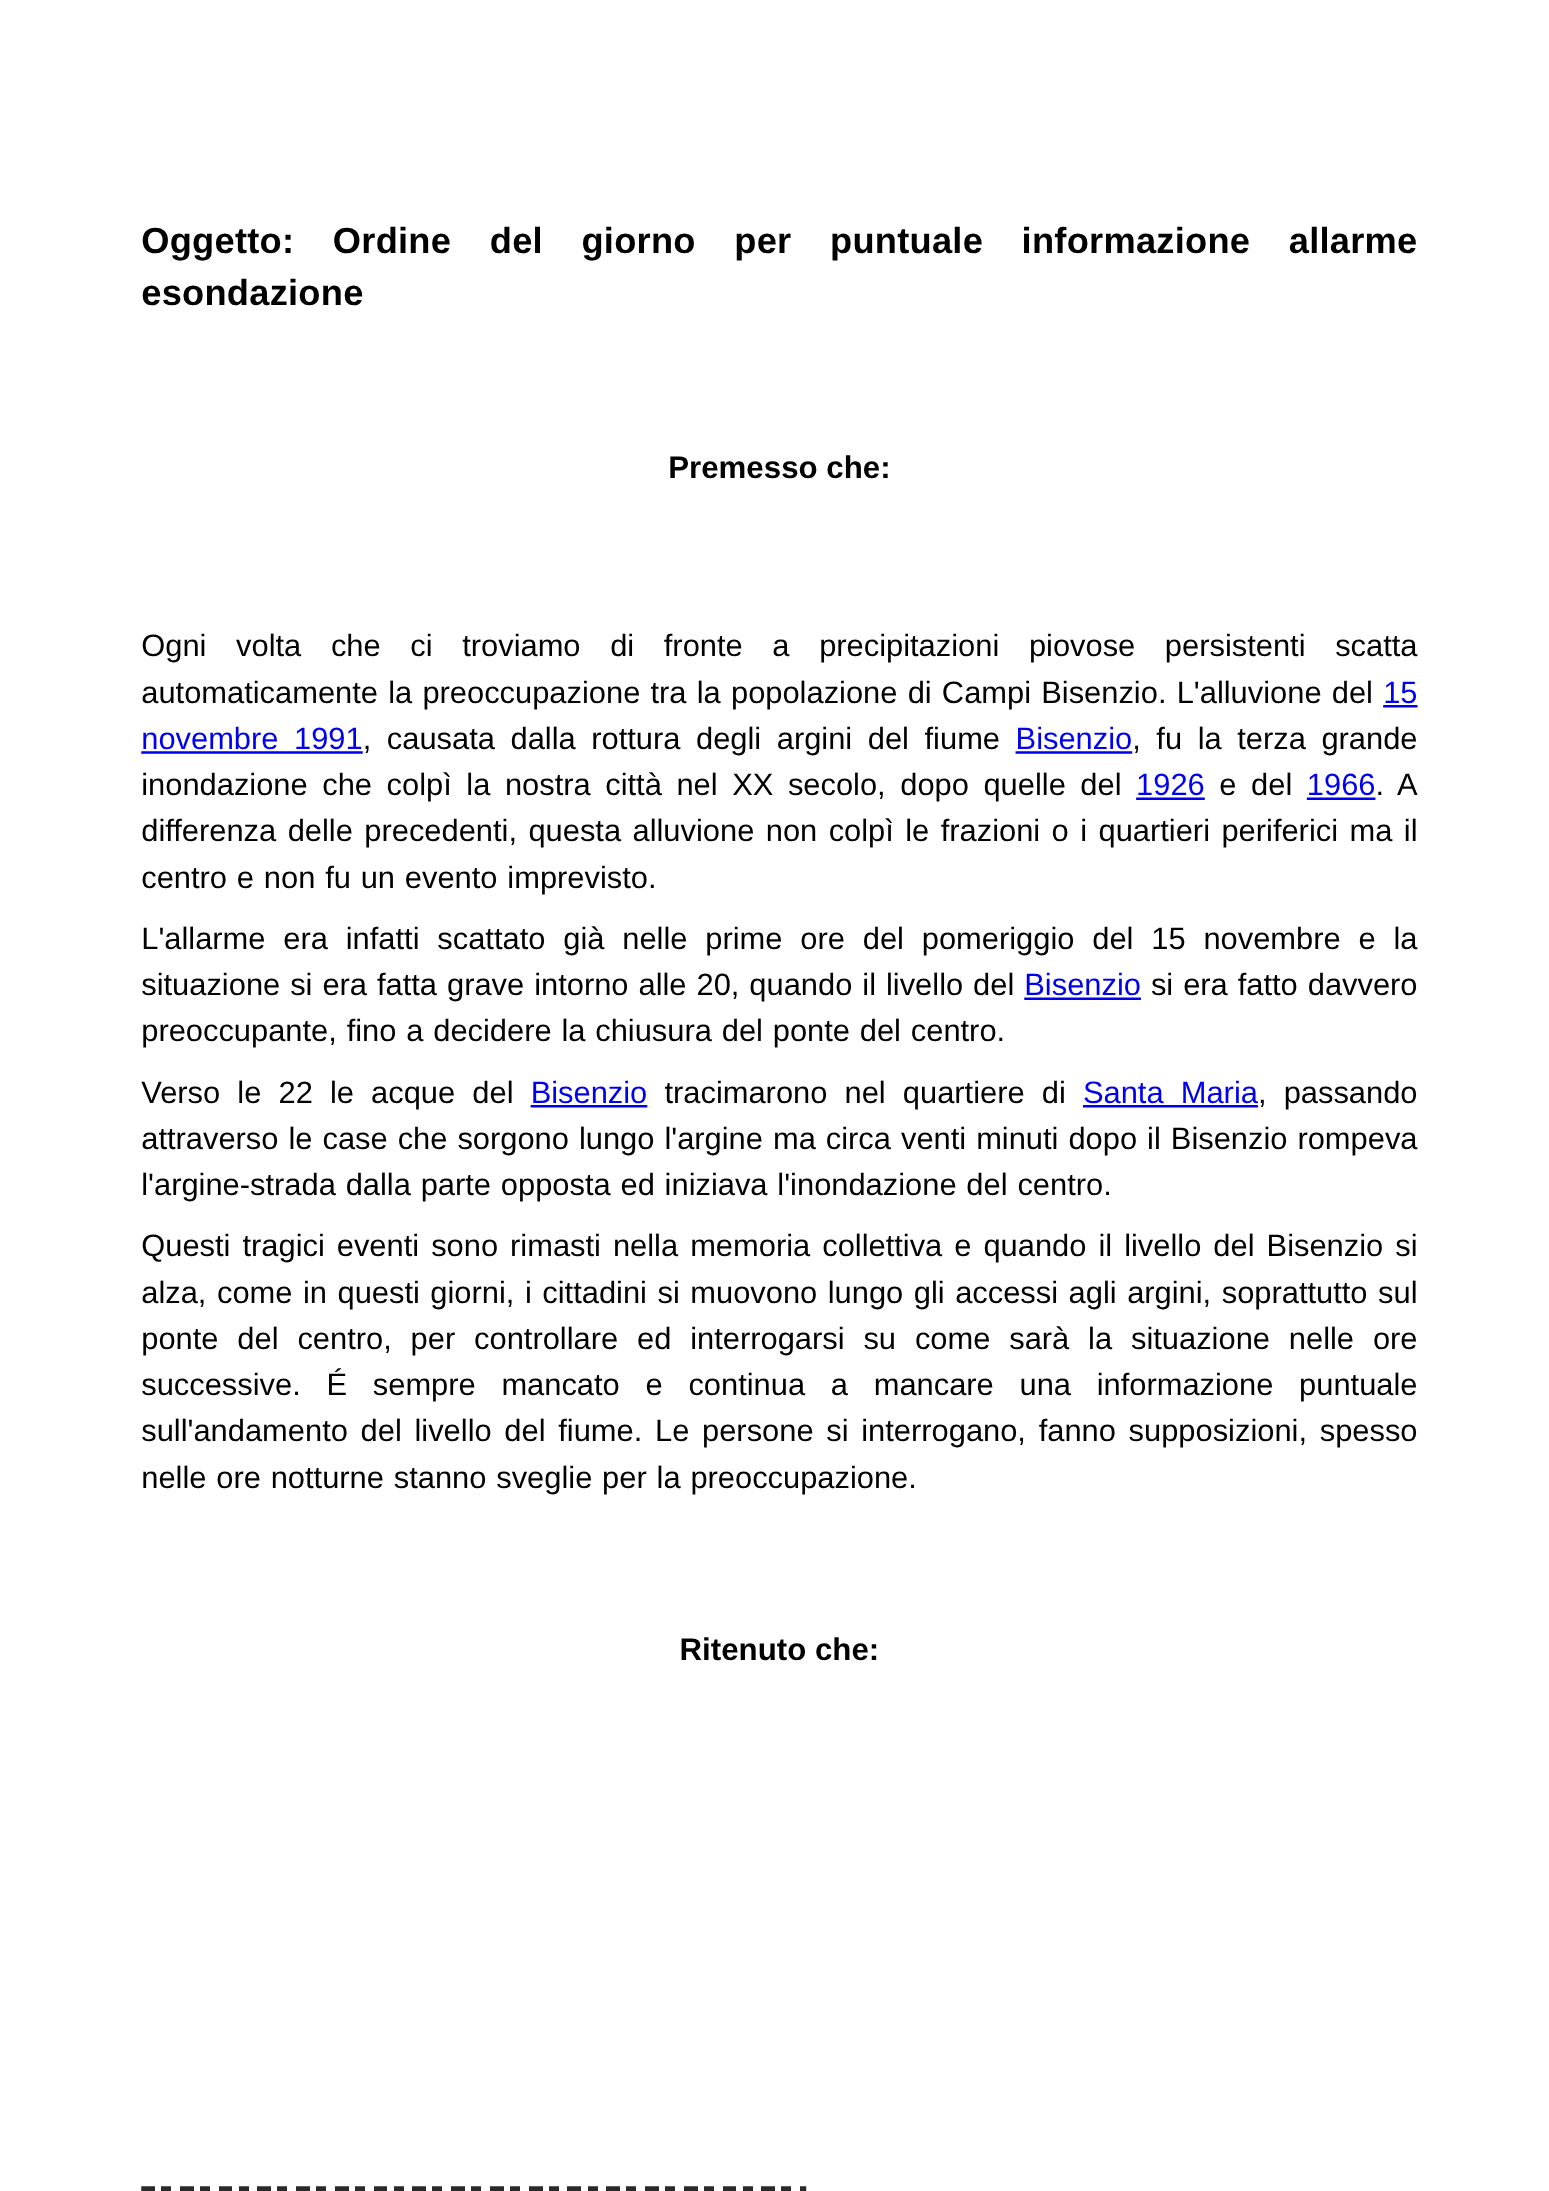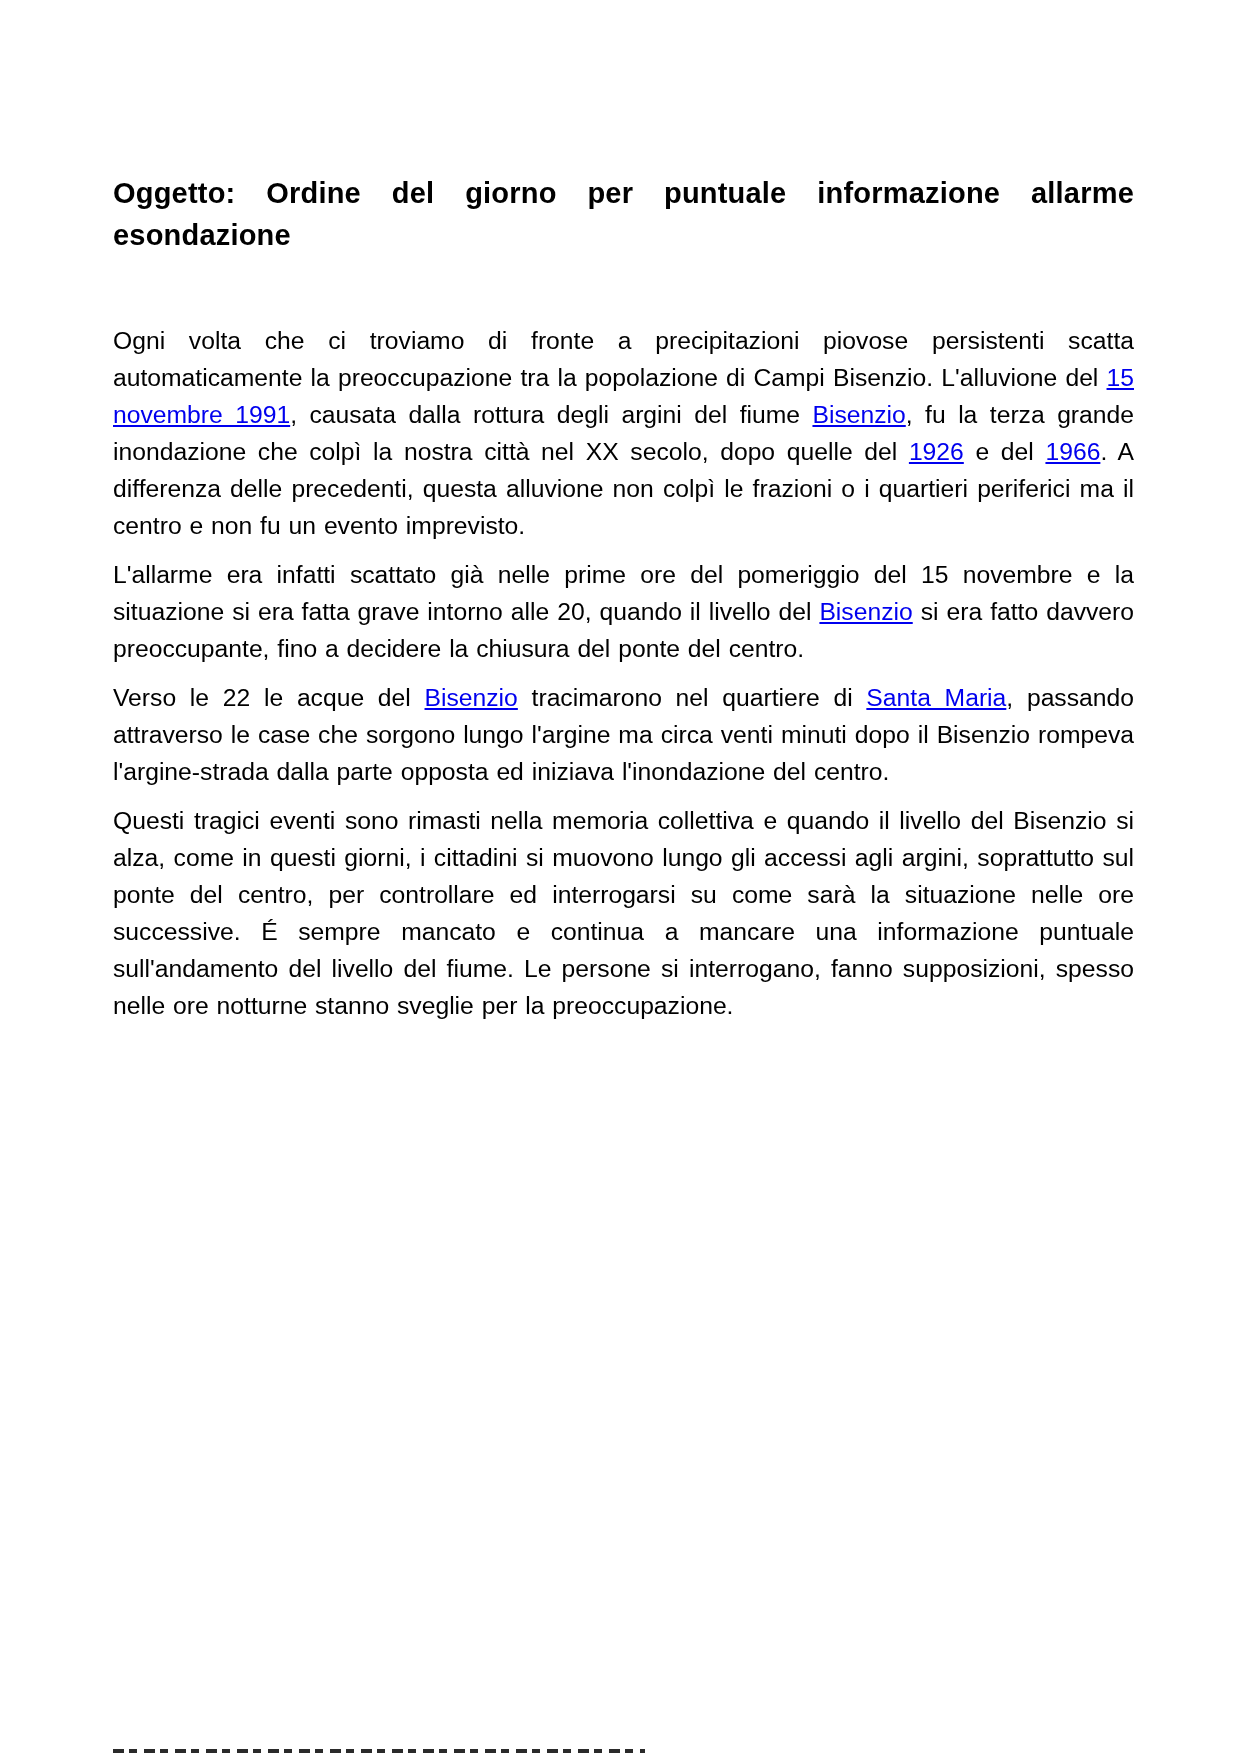"Oggetto: Ordine del giorno per" .doc-title { margin: 0 0 66px 0 -> 0 0 99px 0 }
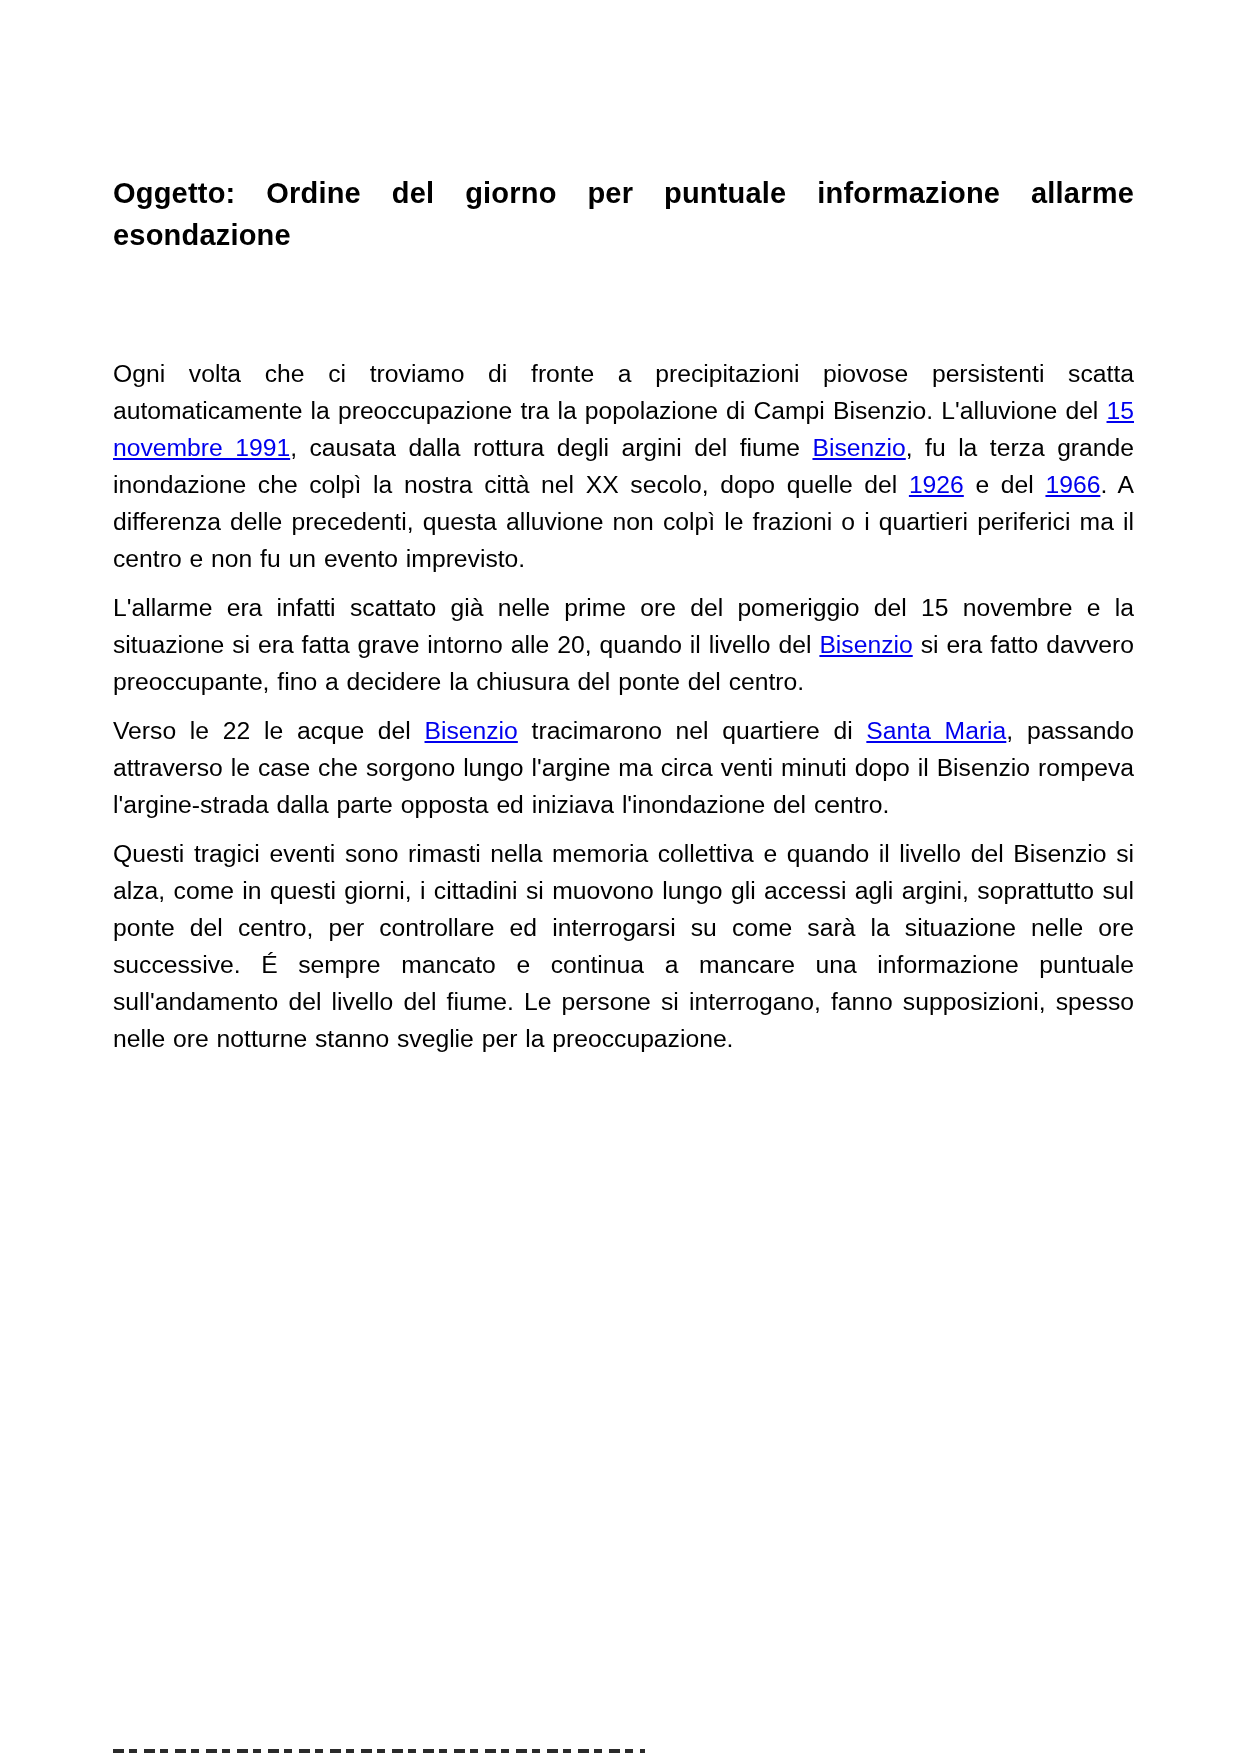"Premesso che:" h2.doc-heading { html: none -> <h2>Premesso che:</h2> }
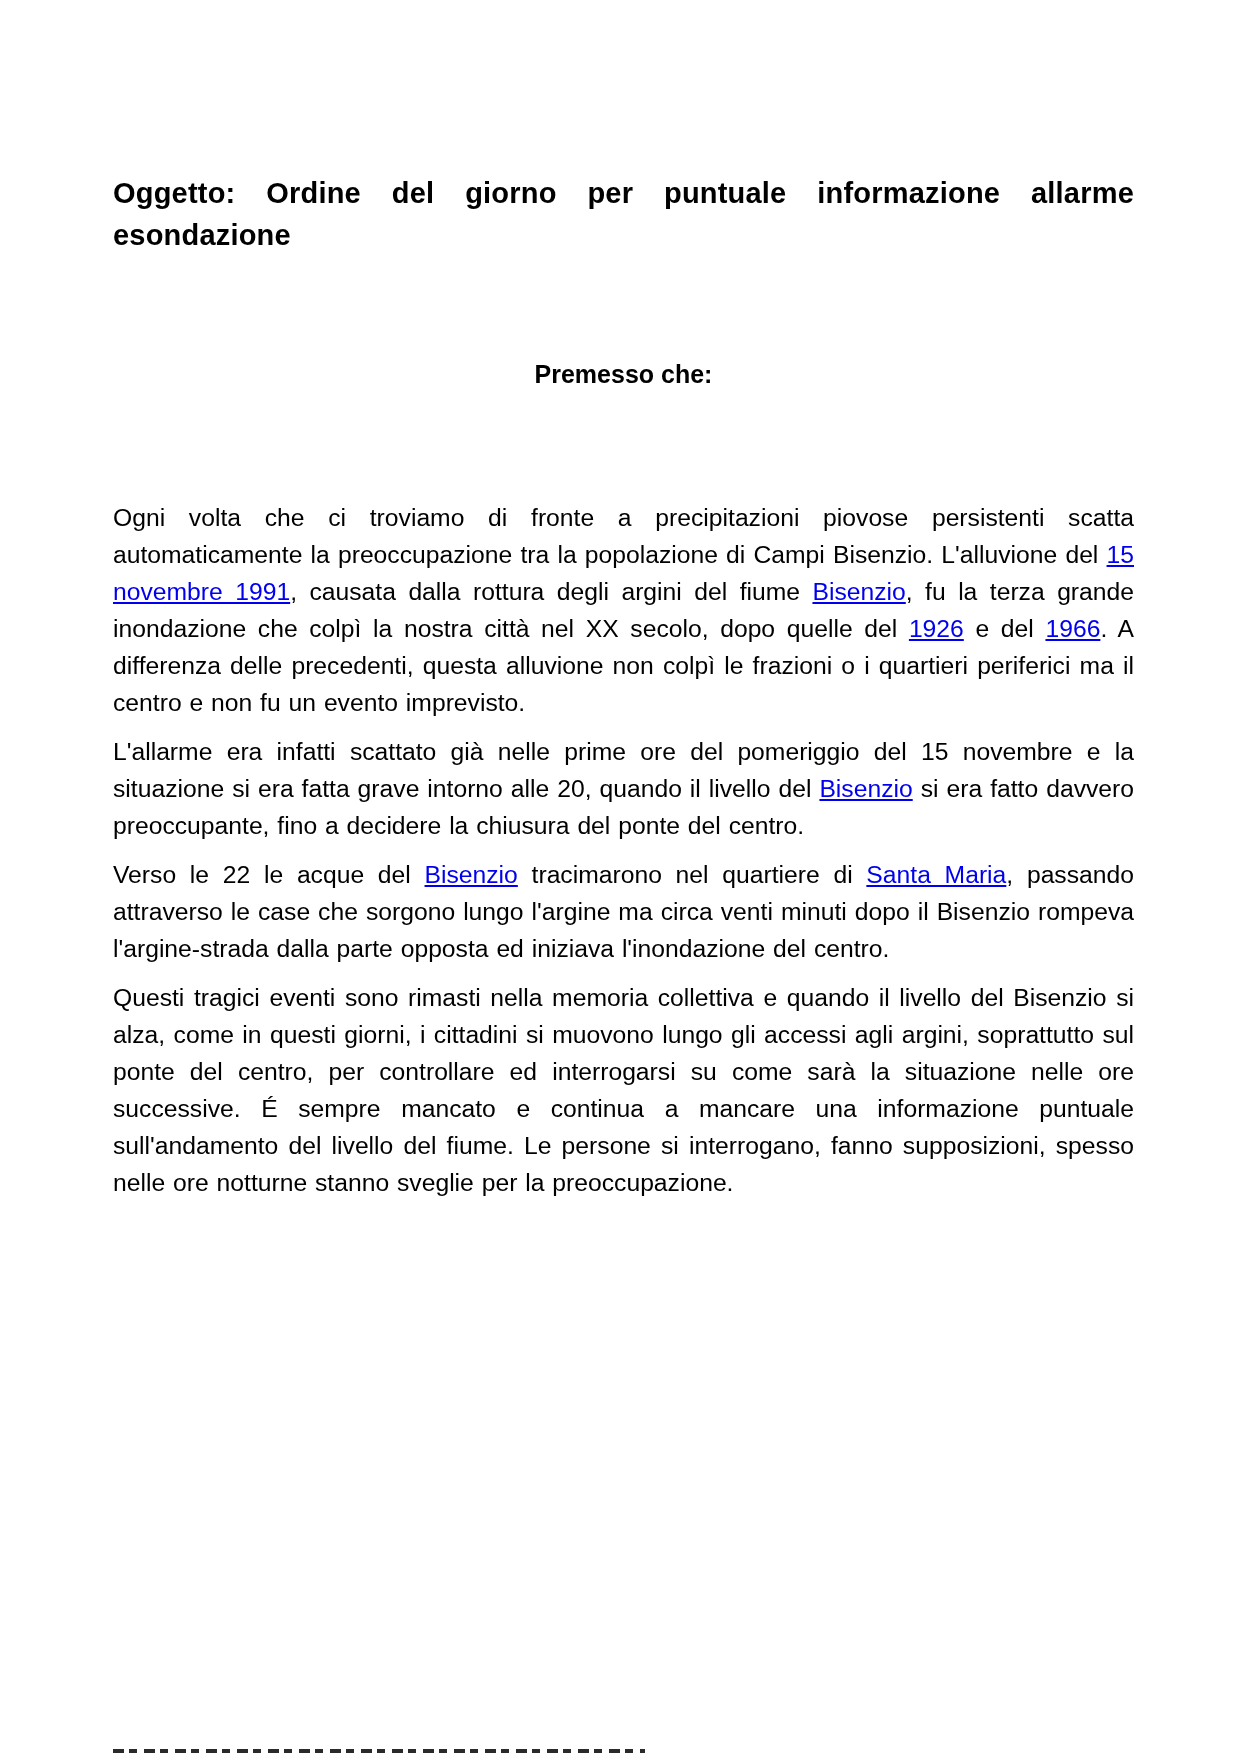"Ritenuto che:" h2.doc-heading { html: none -> <h2>Ritenuto che:</h2> }
